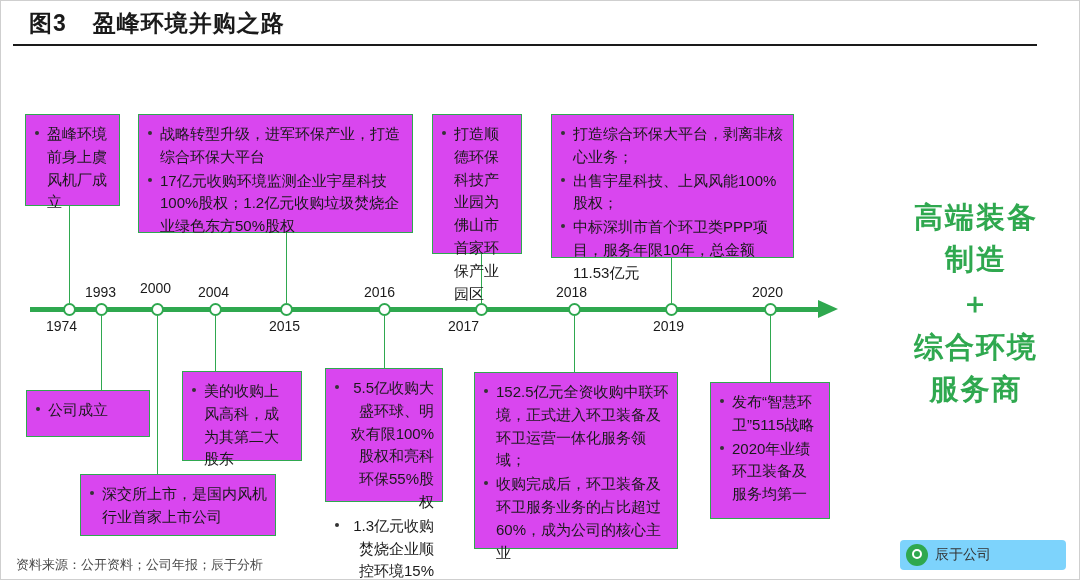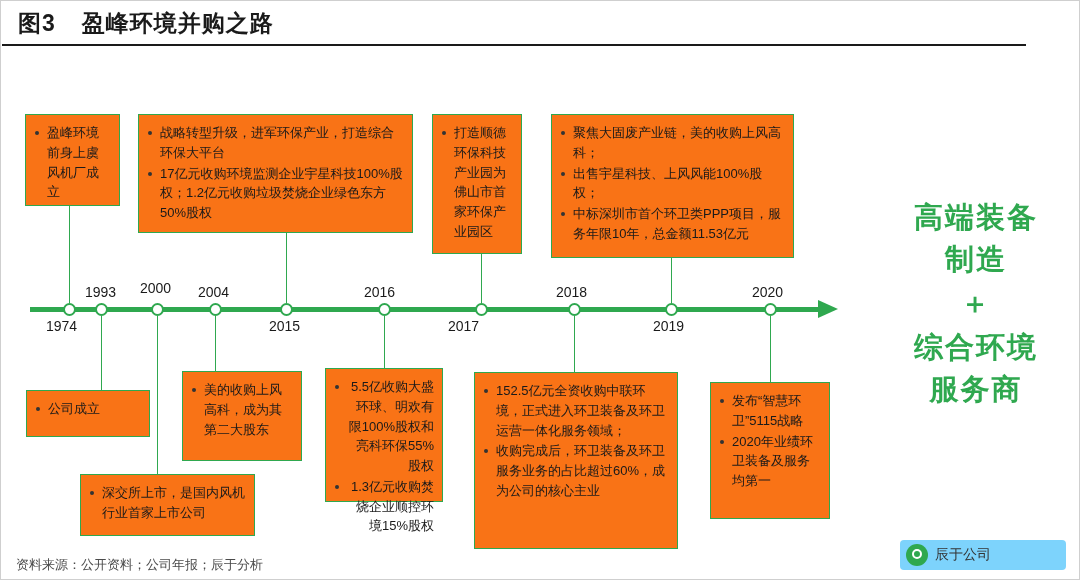"图3 盈峰环境并购之路" .title-bar { left: 2px -> 13px }
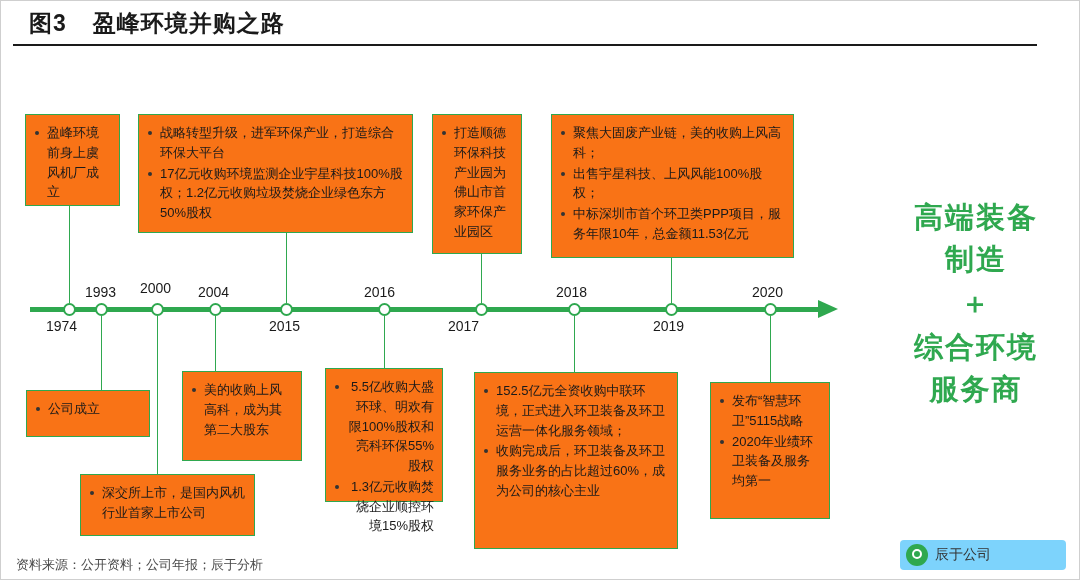"盈峰环境前身上虞风机厂成立" .box { background: #f97316 -> #d946ef; font-size: 13px -> 15px }
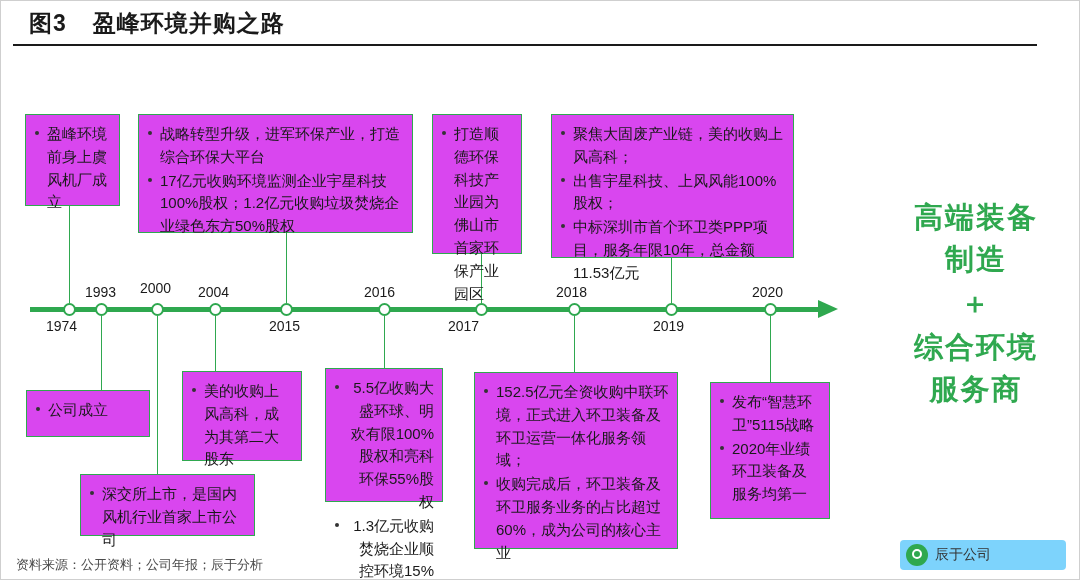"聚焦大固废产业链，美的收购上风高科；" li { text: 聚焦大固废产业链，美的收购上风高科 -> 打造综合环保大平台，剥离非核心业务 }
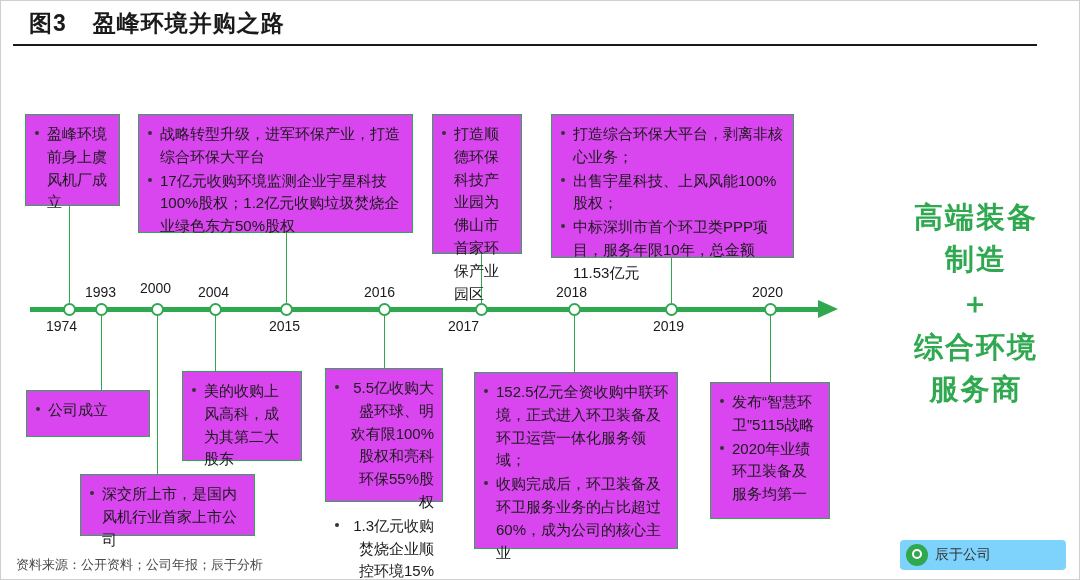"深交所上市，是国内风机行业首家上市公司" div.box { width: 175px -> 196px }
